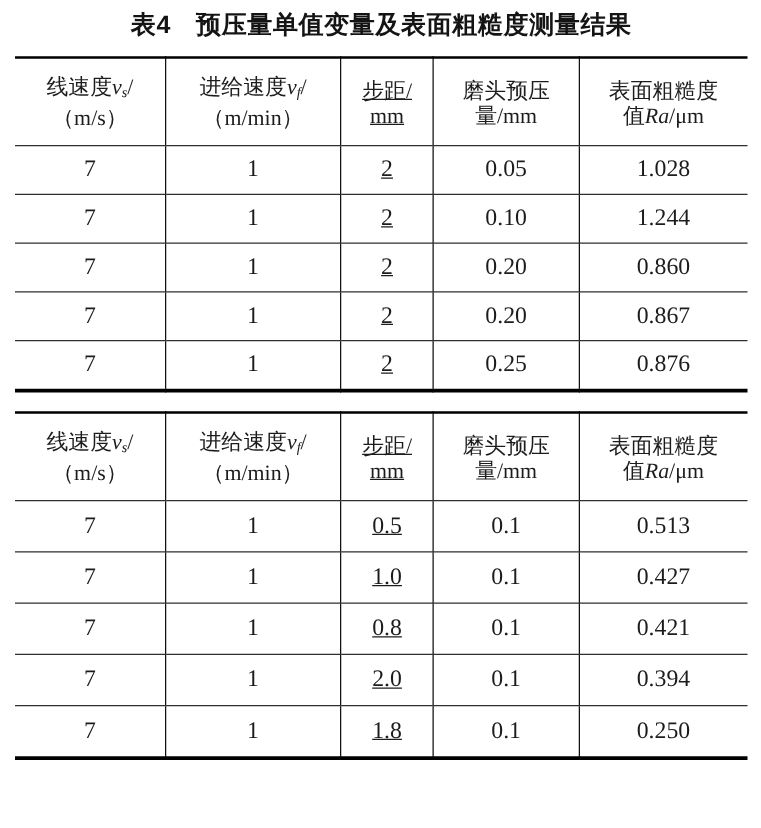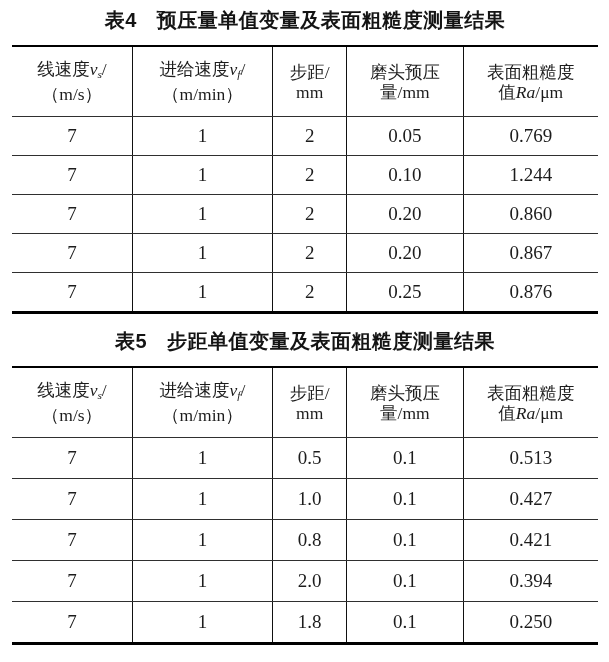"步距/" .c3 { text-decoration: none -> underline }
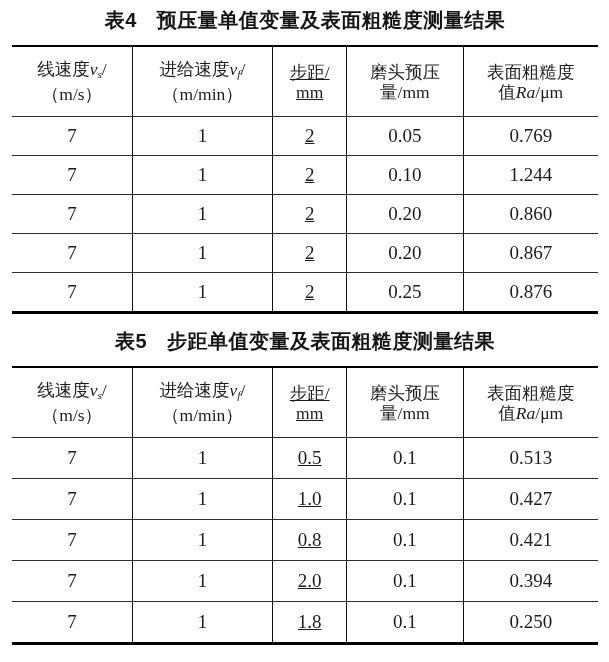"0.769" td.c5 { text: 0.769 -> 1.028 }
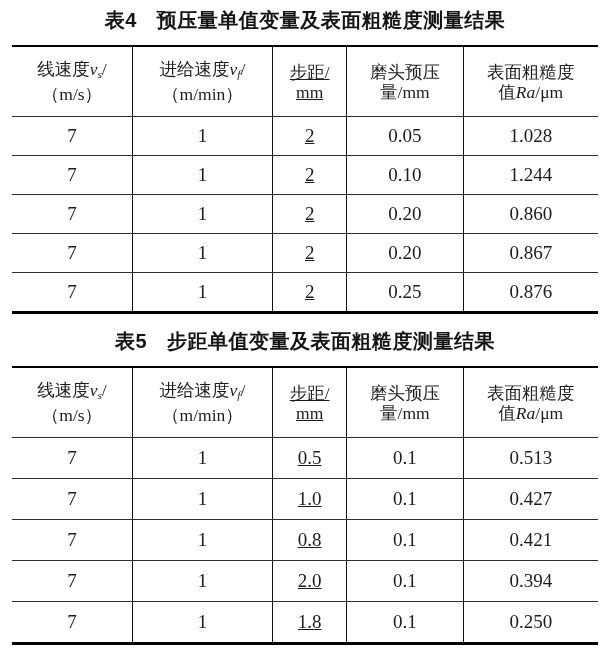"表5 步距单值变量及表面粗糙度测量结果" h3.tbl-title { html: <h3> <span>表5</span> <span>步距单值变量及表面粗糙度测量结果</span> </h3> -> none }
